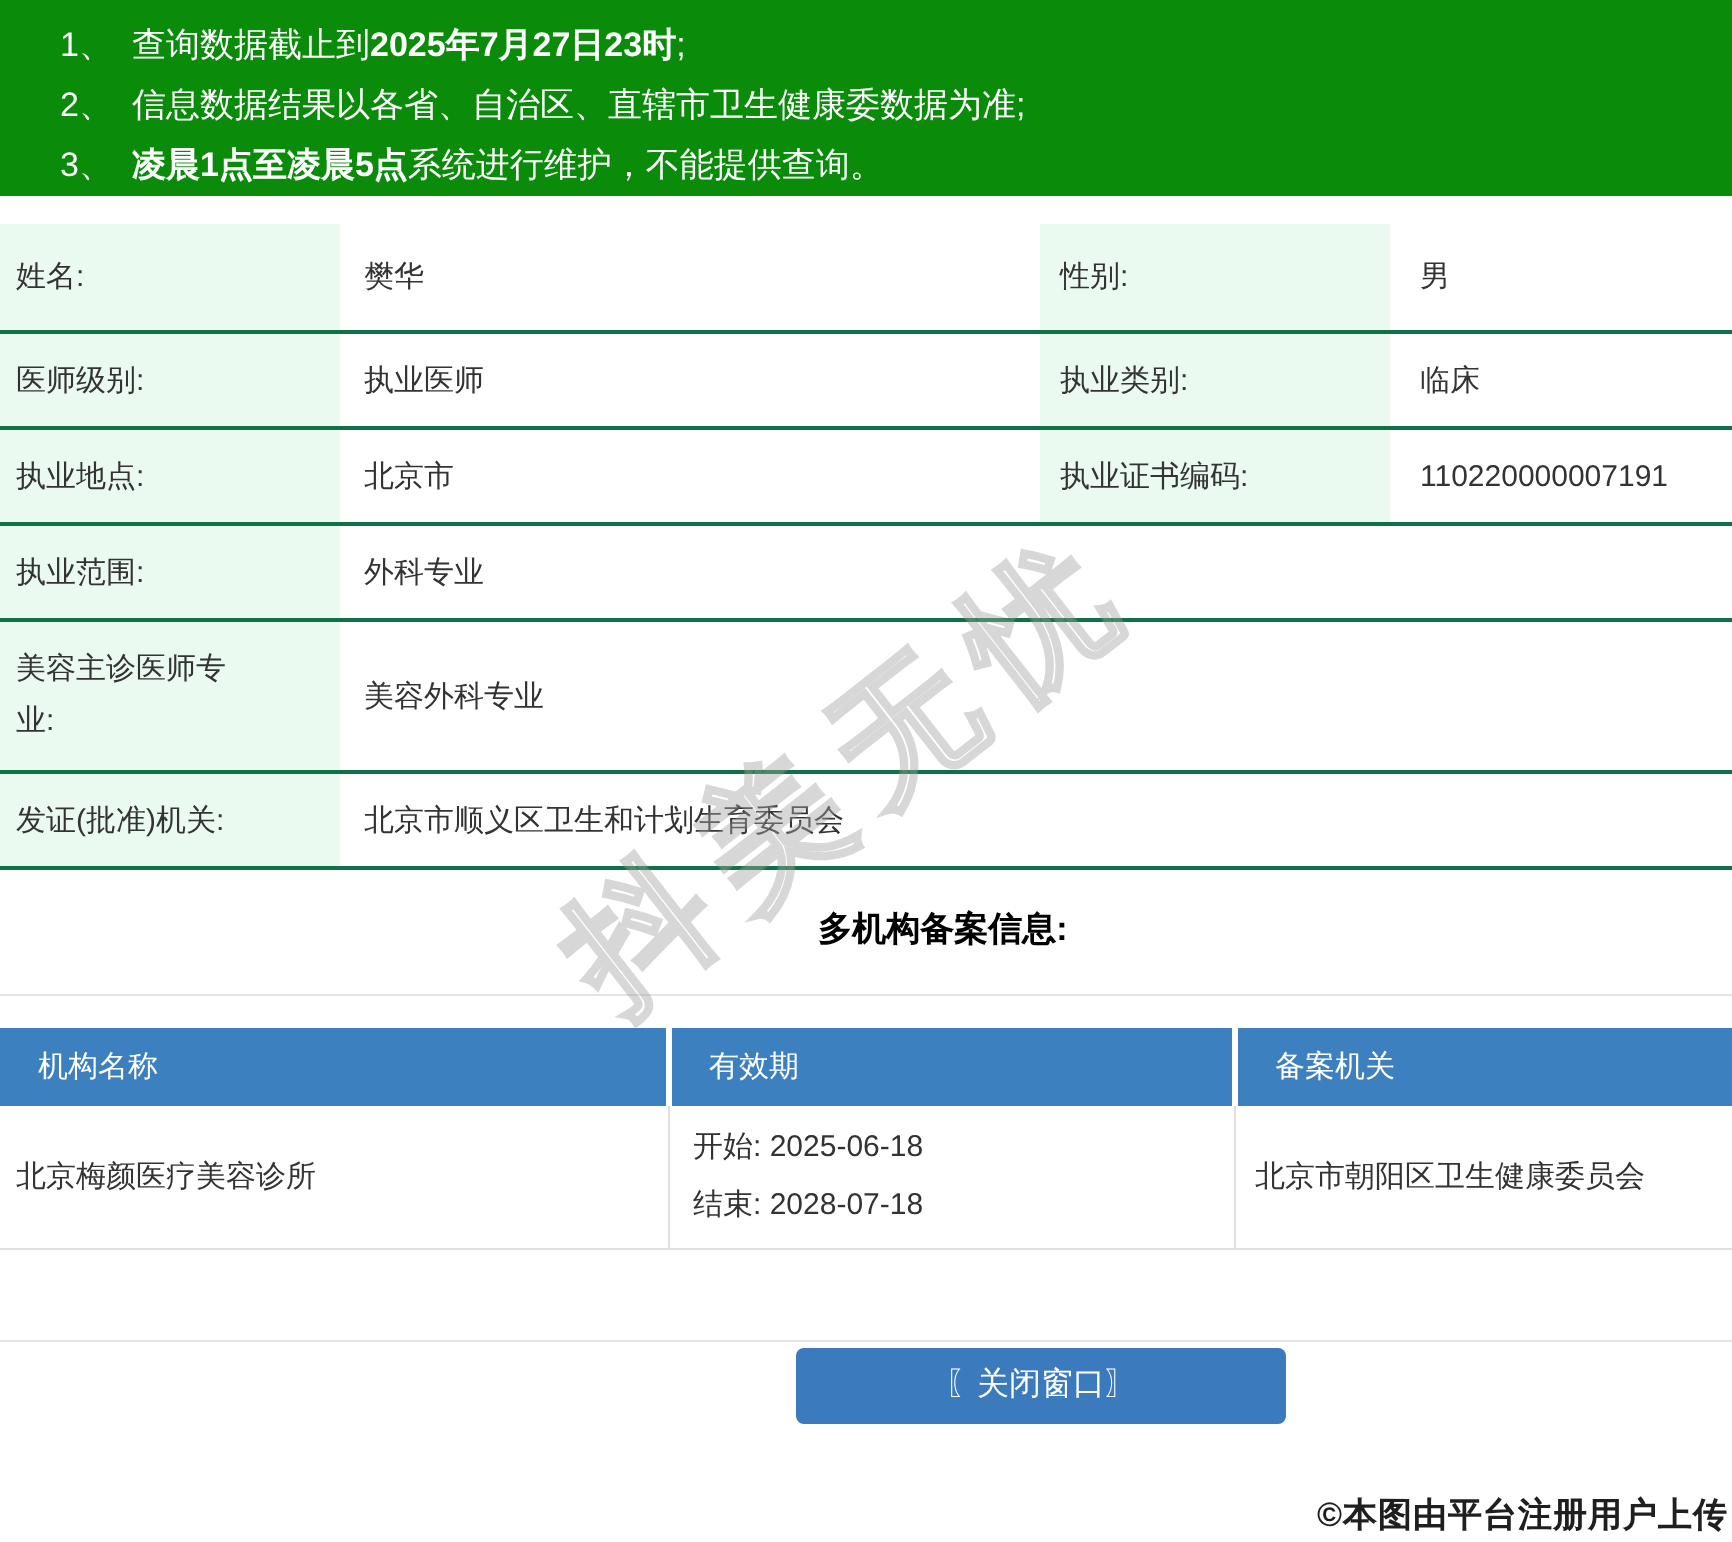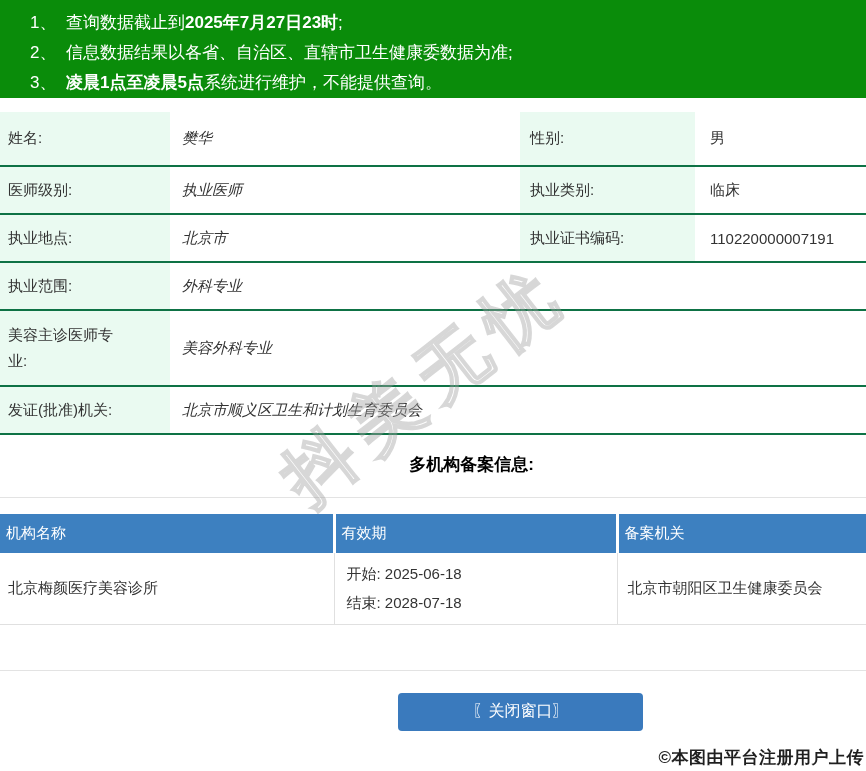"樊华" .info-table td.val { font-style: italic -> none }
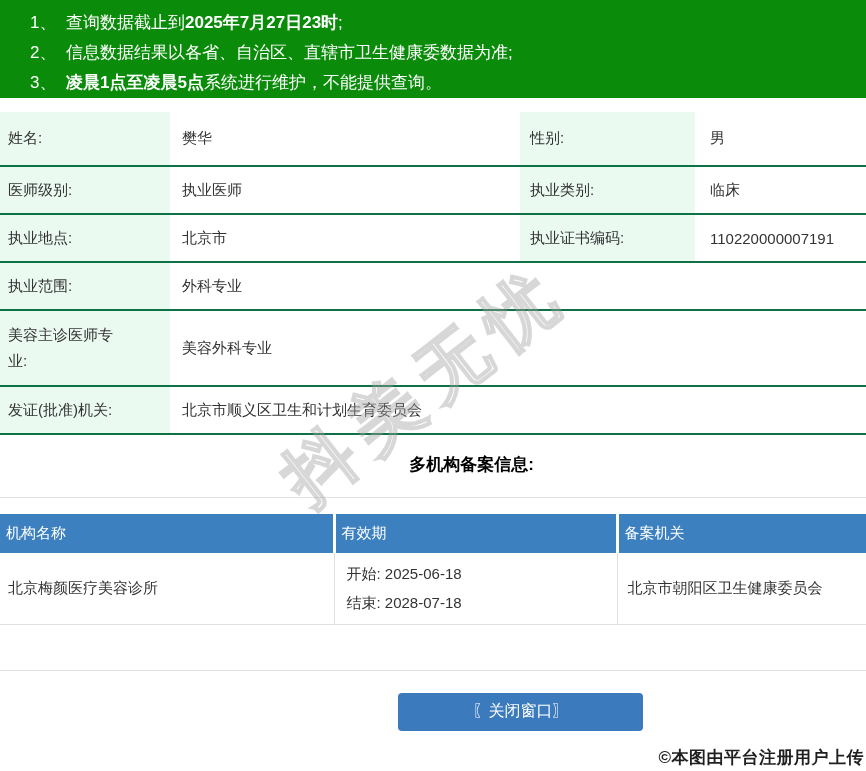"机构名称" .filing-table th { padding-left: 6px -> 19px }
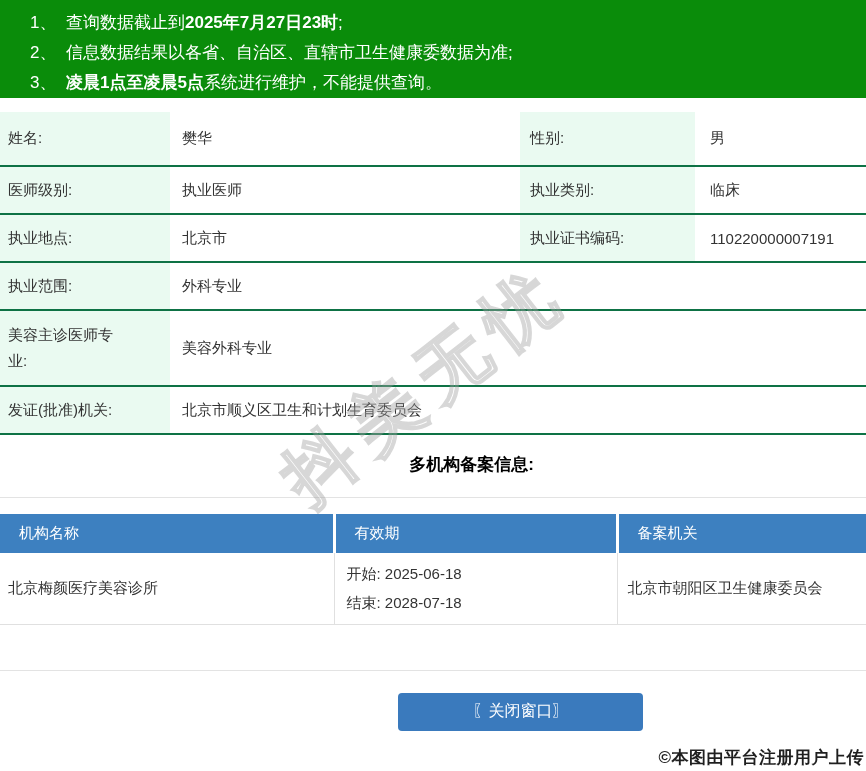"〖关闭窗口〗" .close-btn { margin: 22px 0 0 398px -> 3px 0 0 398px }
